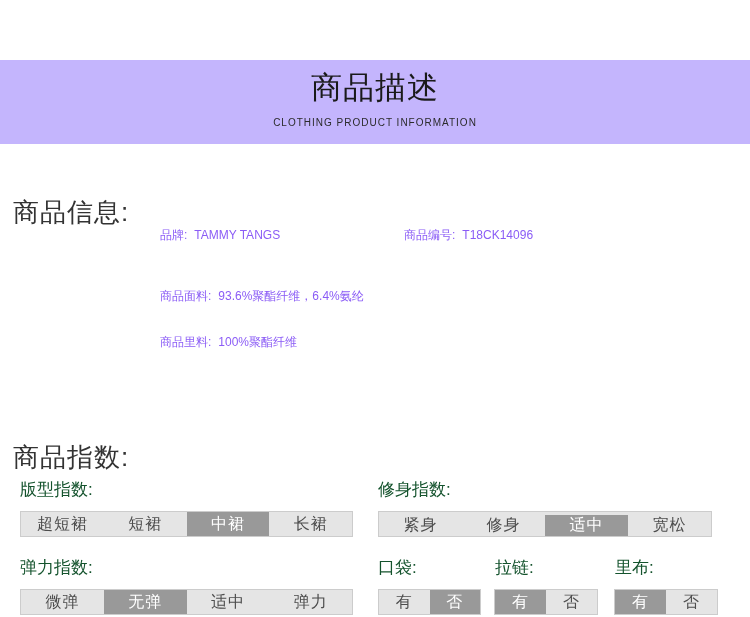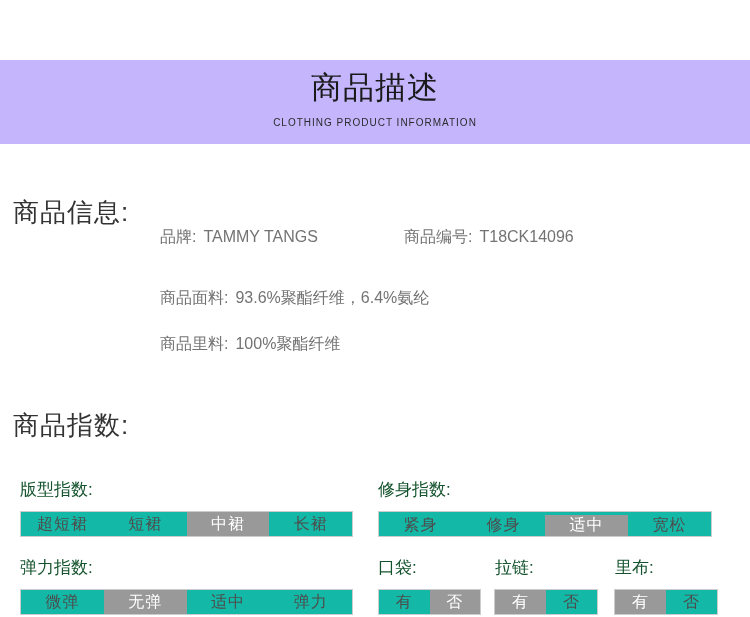"品牌: TAMMY TANGS" .info-line { color: #737373 -> #8b5cf6; font-size: 16px -> 12px }
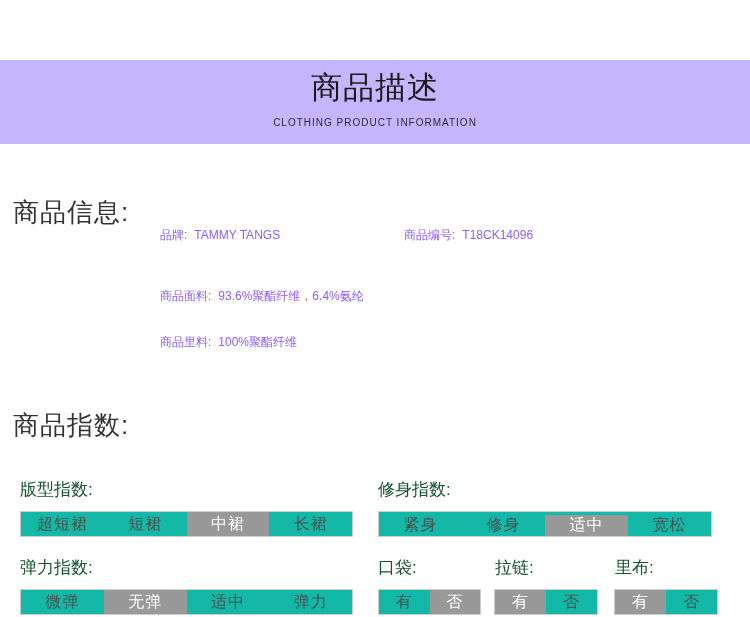"商品指数:" #section-index { top: 408px -> 440px }
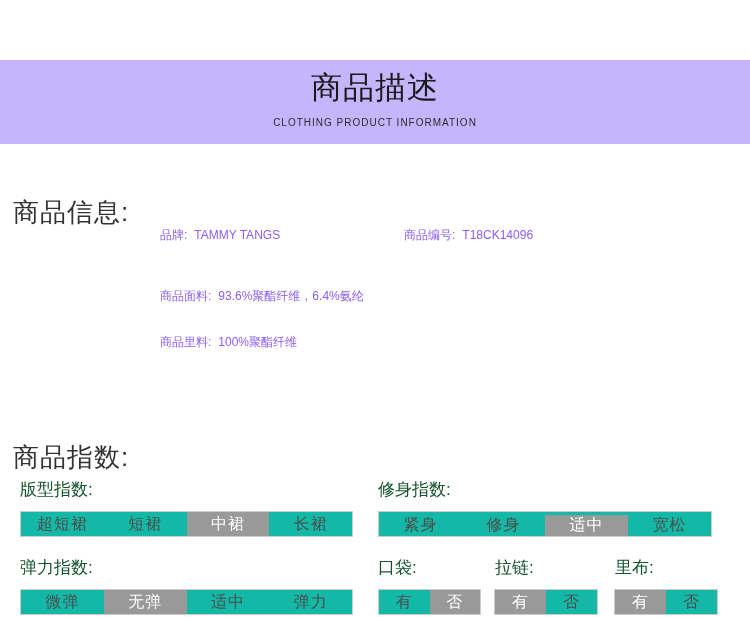"超短裙" .opt-table { background: #14b8a6 -> #e5e5e5 }
